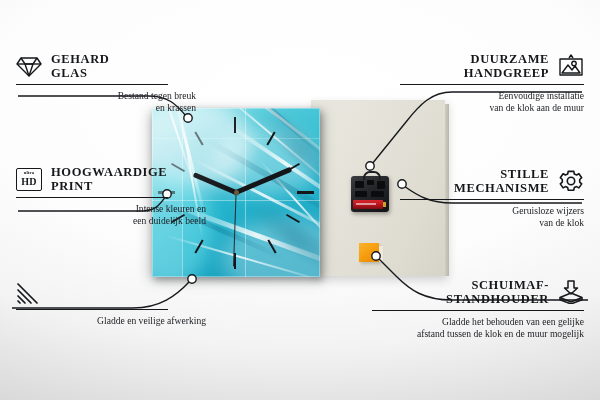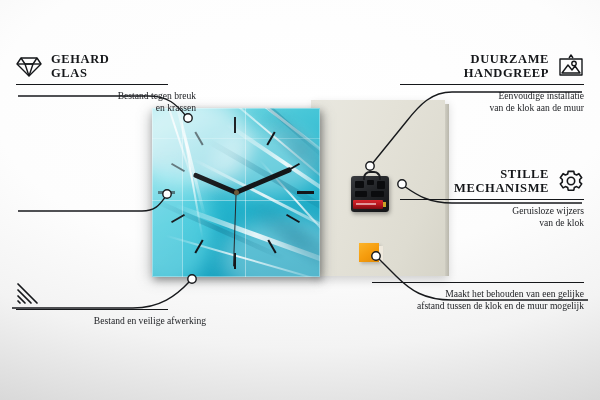"HD" div.callout { html: none -> <div> <div> <div> <div>ultra</div> <div>HD</div> </div> <div>HOOGWAARDIGE PRINT</div> </div> <div></div> <div>Intense kleuren en een duidelijk beeld</div> </div> }
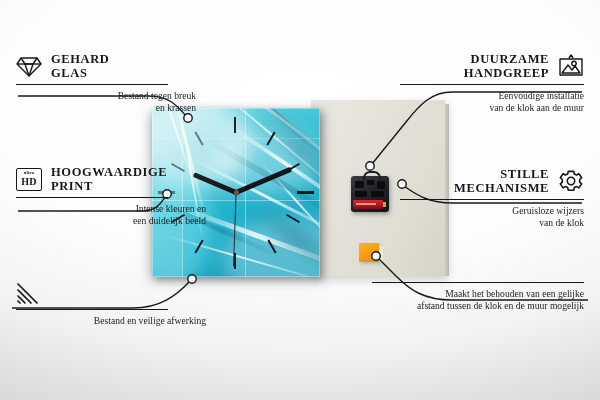"SCHUIMAF-" div.co-head { html: none -> <div> <div>SCHUIMAF- STANDHOUDER</div> <svg> <g> <path></path> <path></path> <path></path> </g> </svg> </div> }
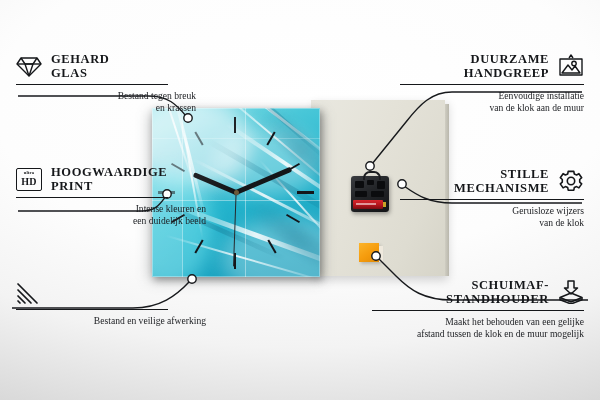"Bestand en veilige afwerking" div.co-sub { text: Bestand -> Gladde }
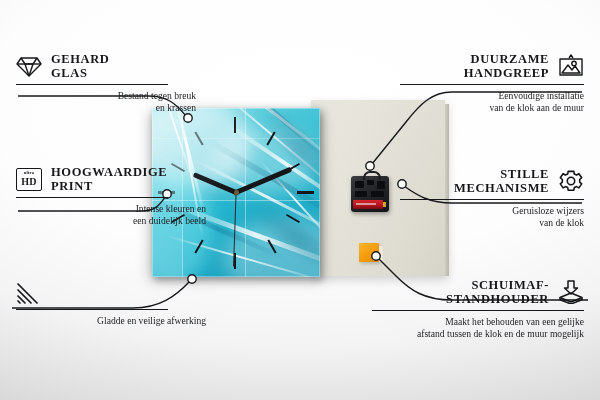"Maakt het behouden van een" div.co-sub { text: Maakt -> Gladde }
